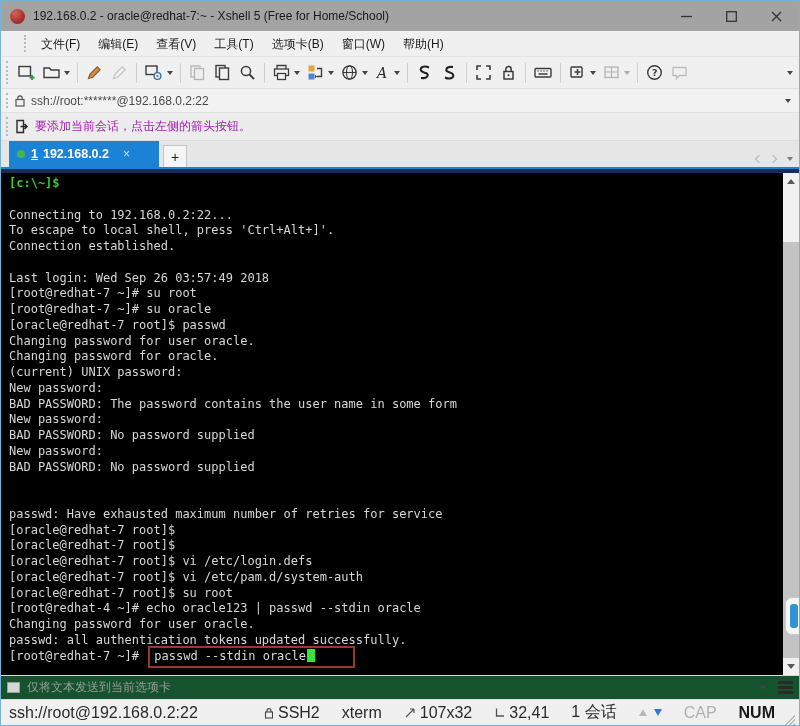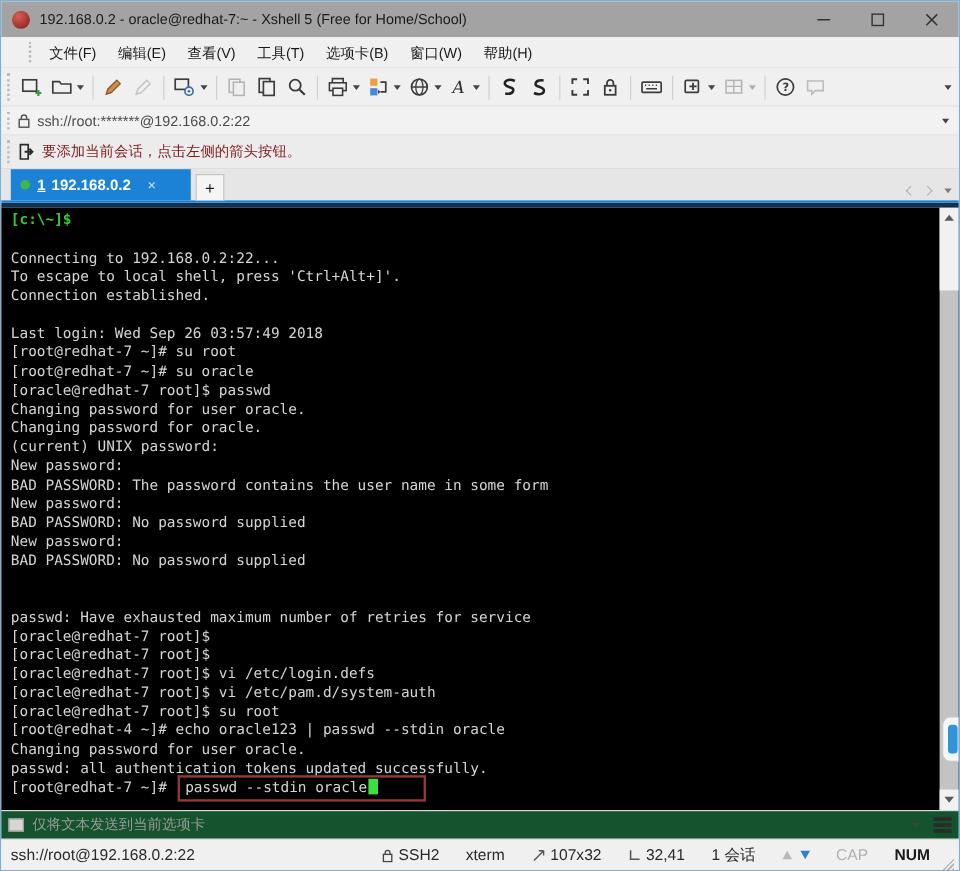"要添加当前会话，点击左侧的箭头按钮。" .info-text { color: #7f1d1d -> #a21caf }
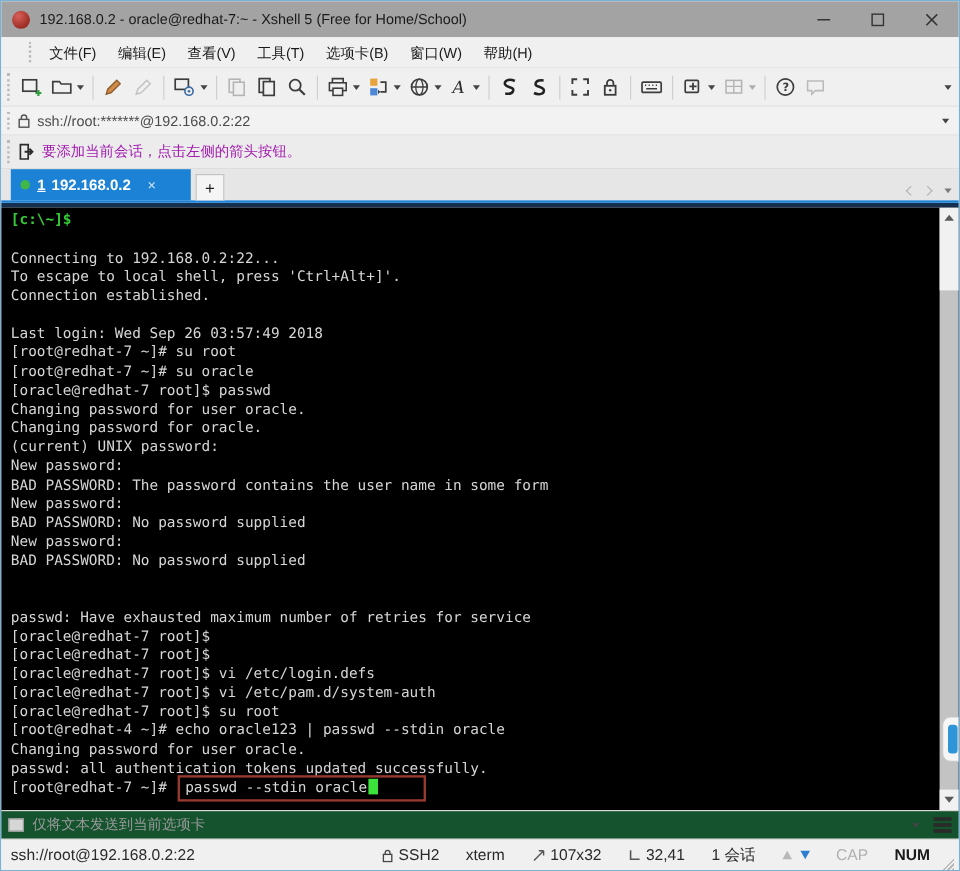"ssh://root@192.168.0.2:22" .statusbar { font-size: 13px -> 16px }
